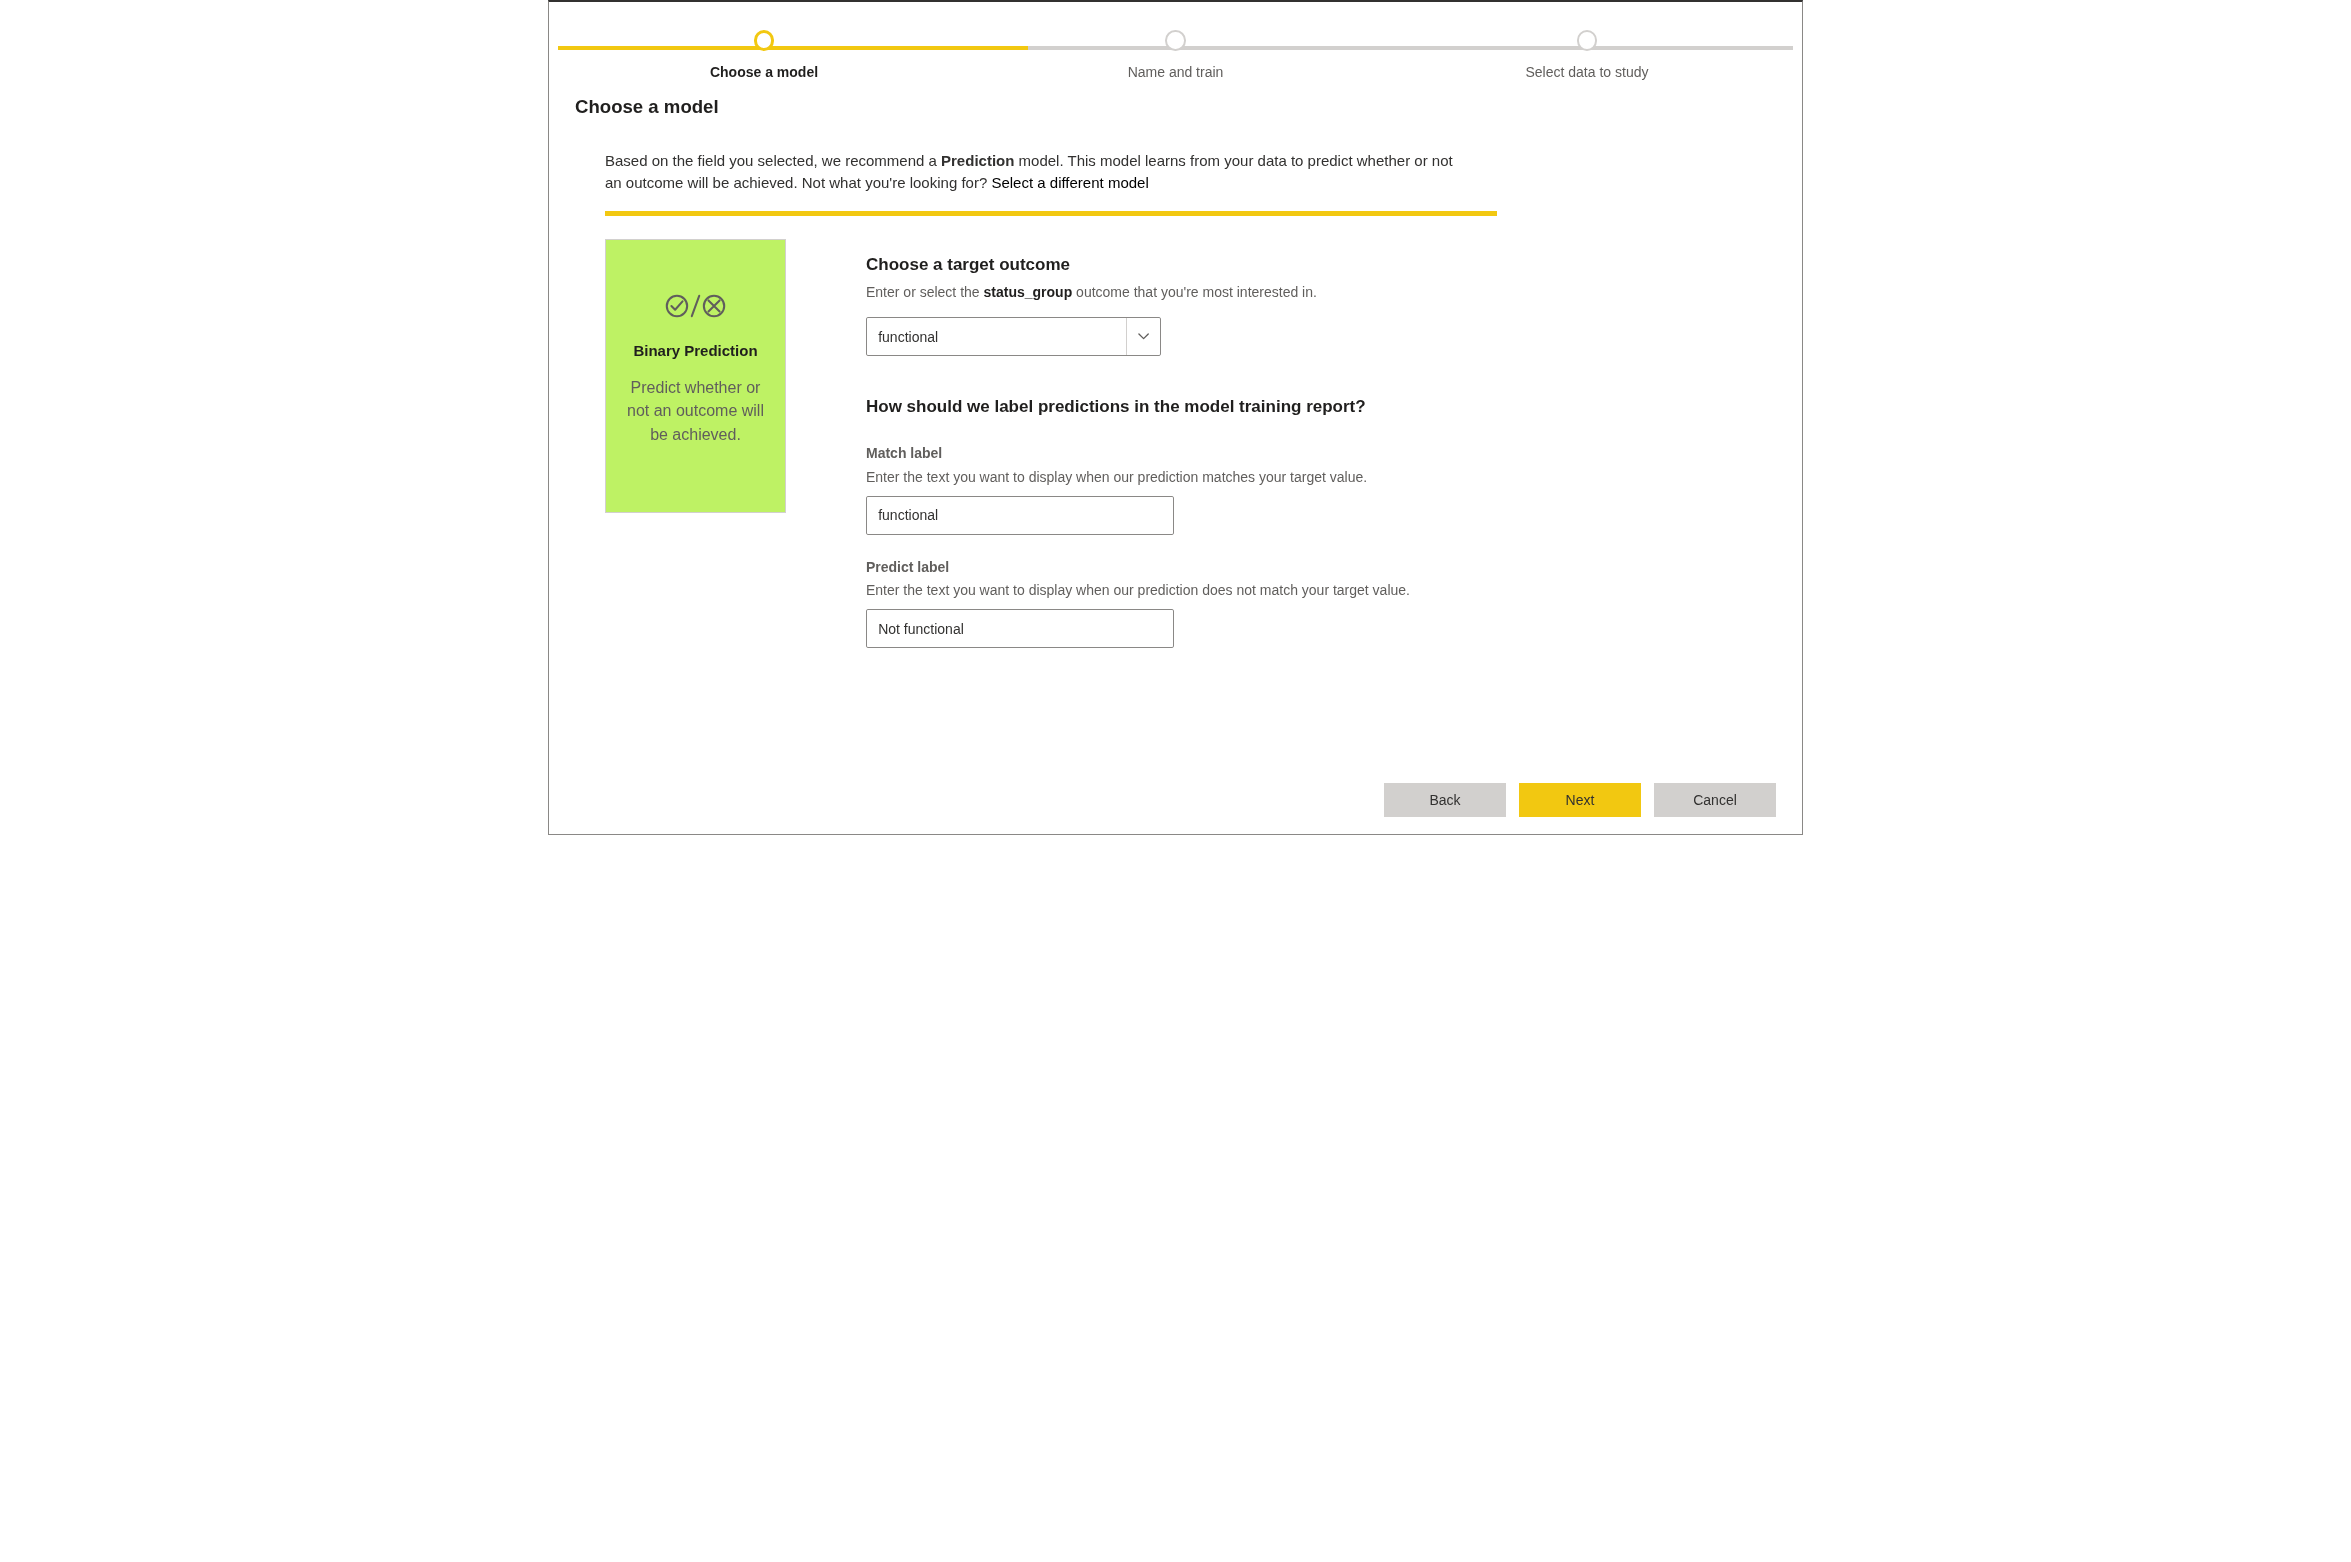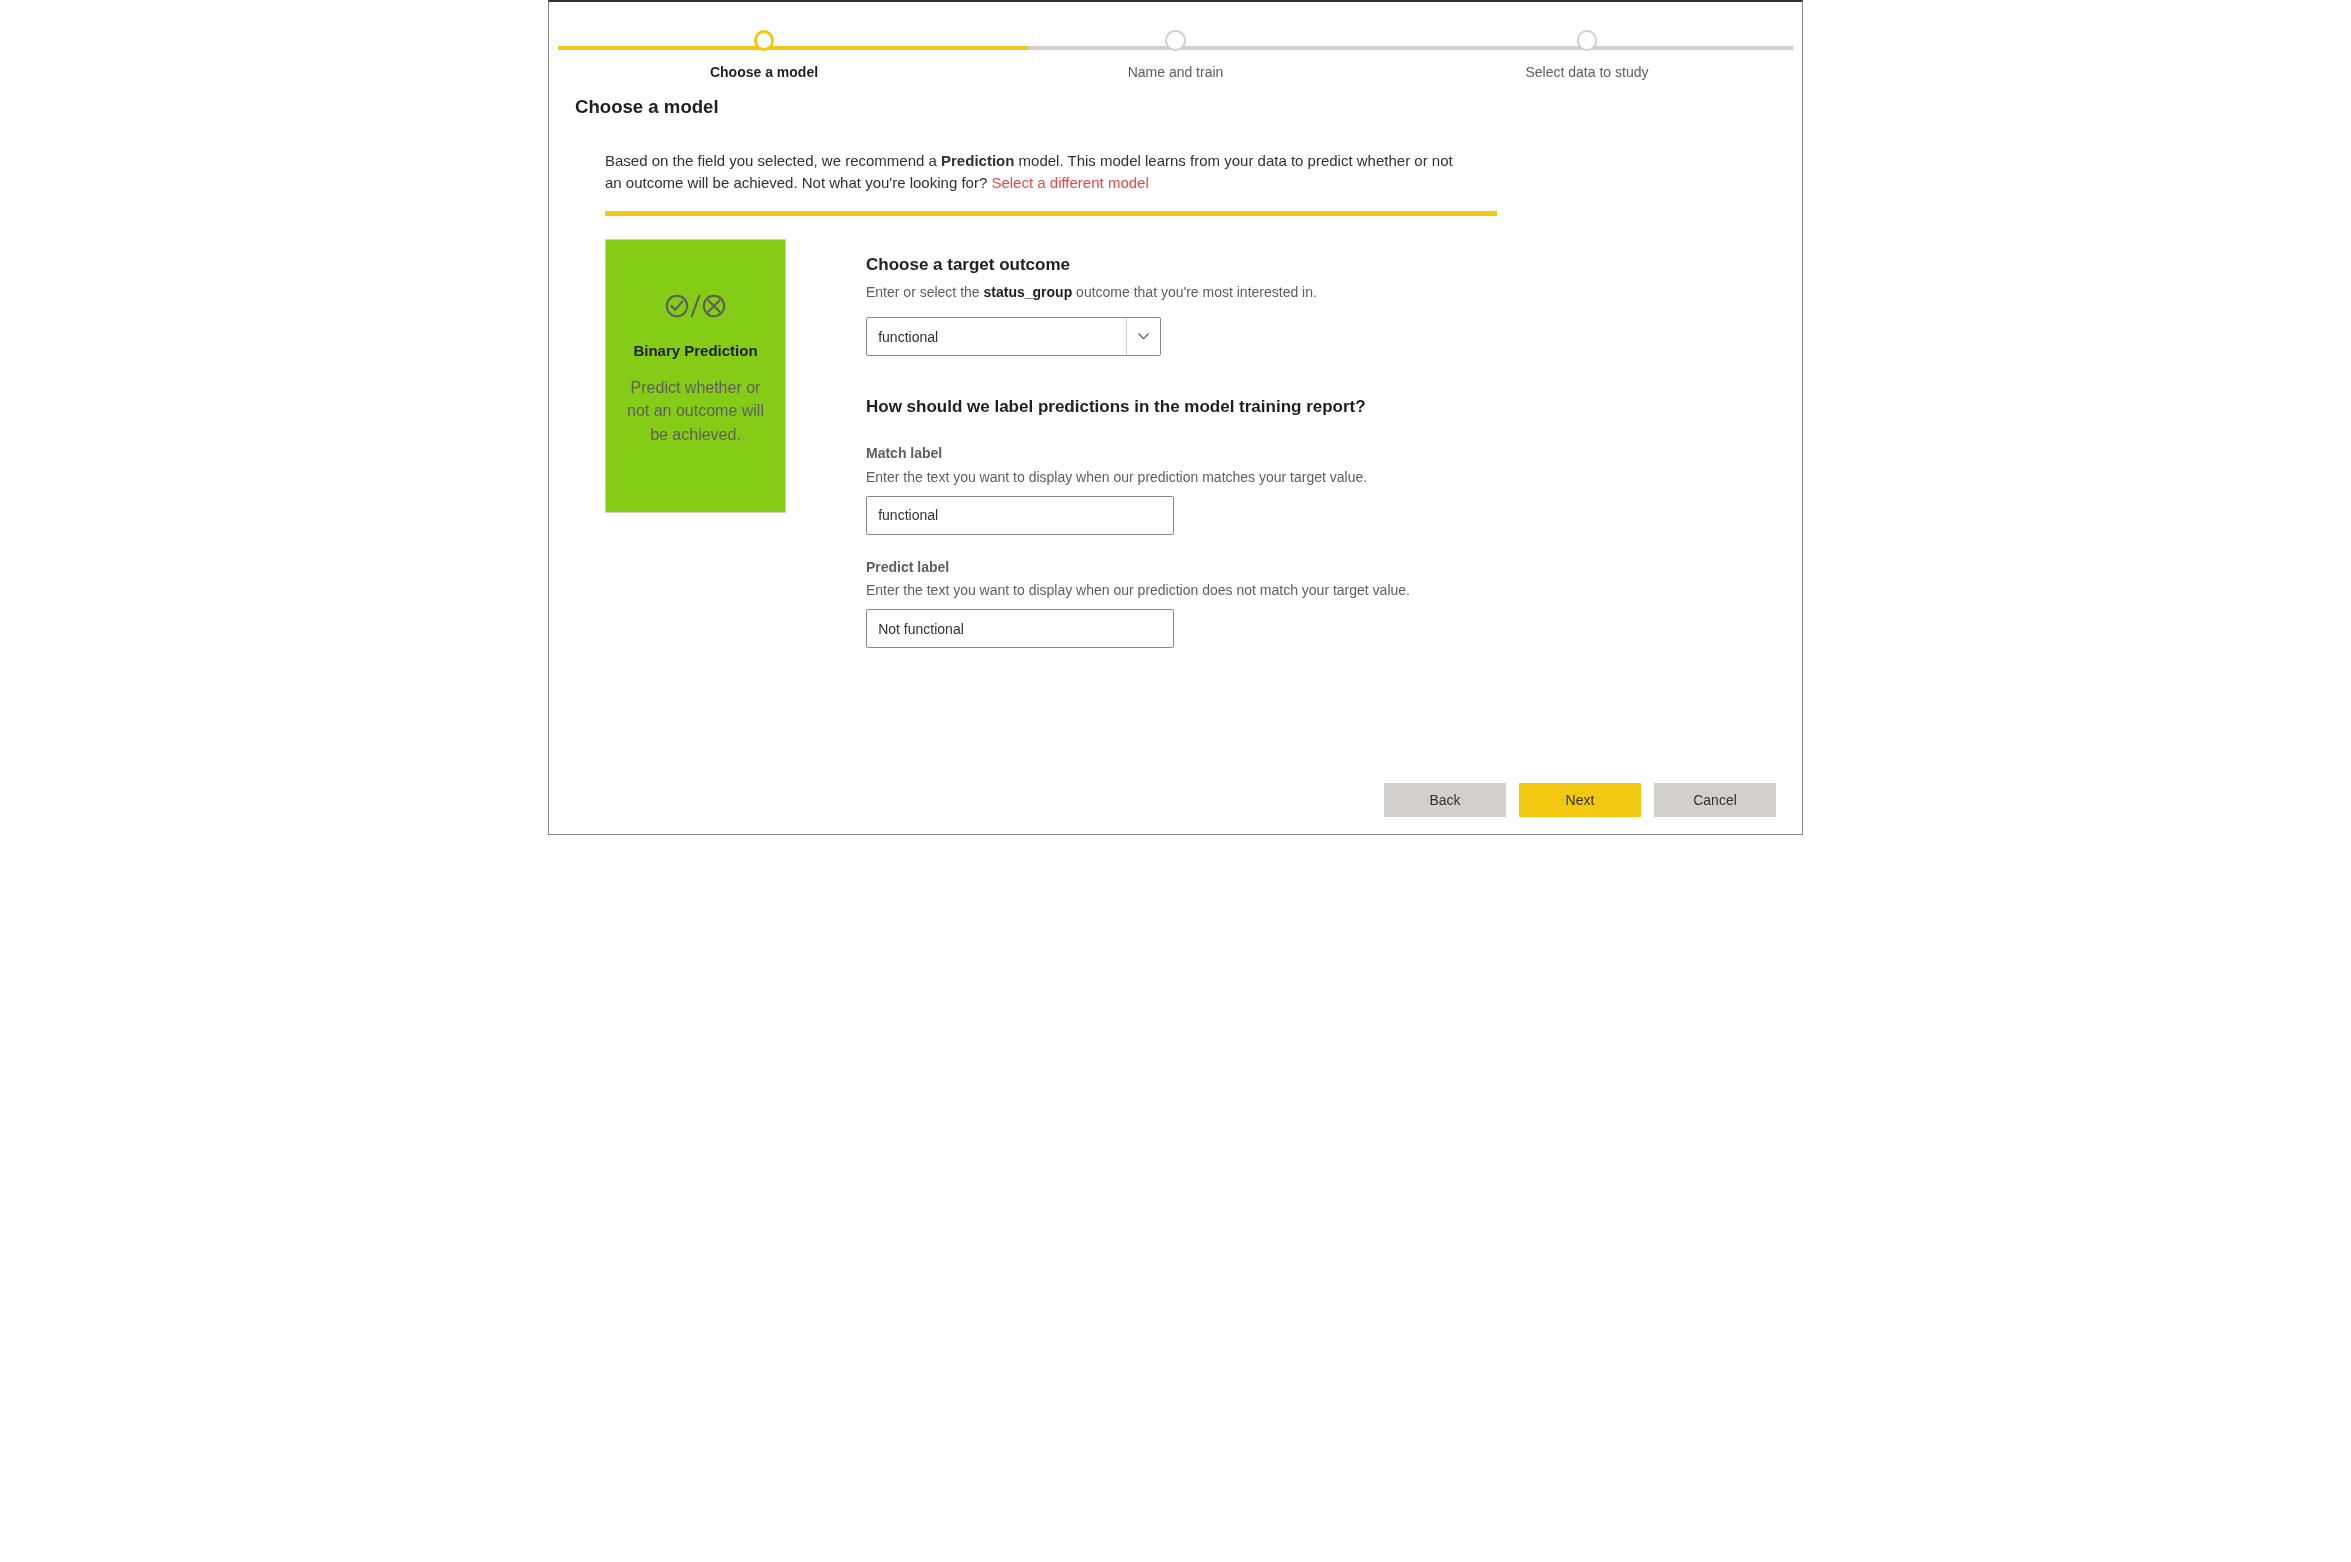"Select a different model" .intro a { color: #ef4444 -> #000000 }
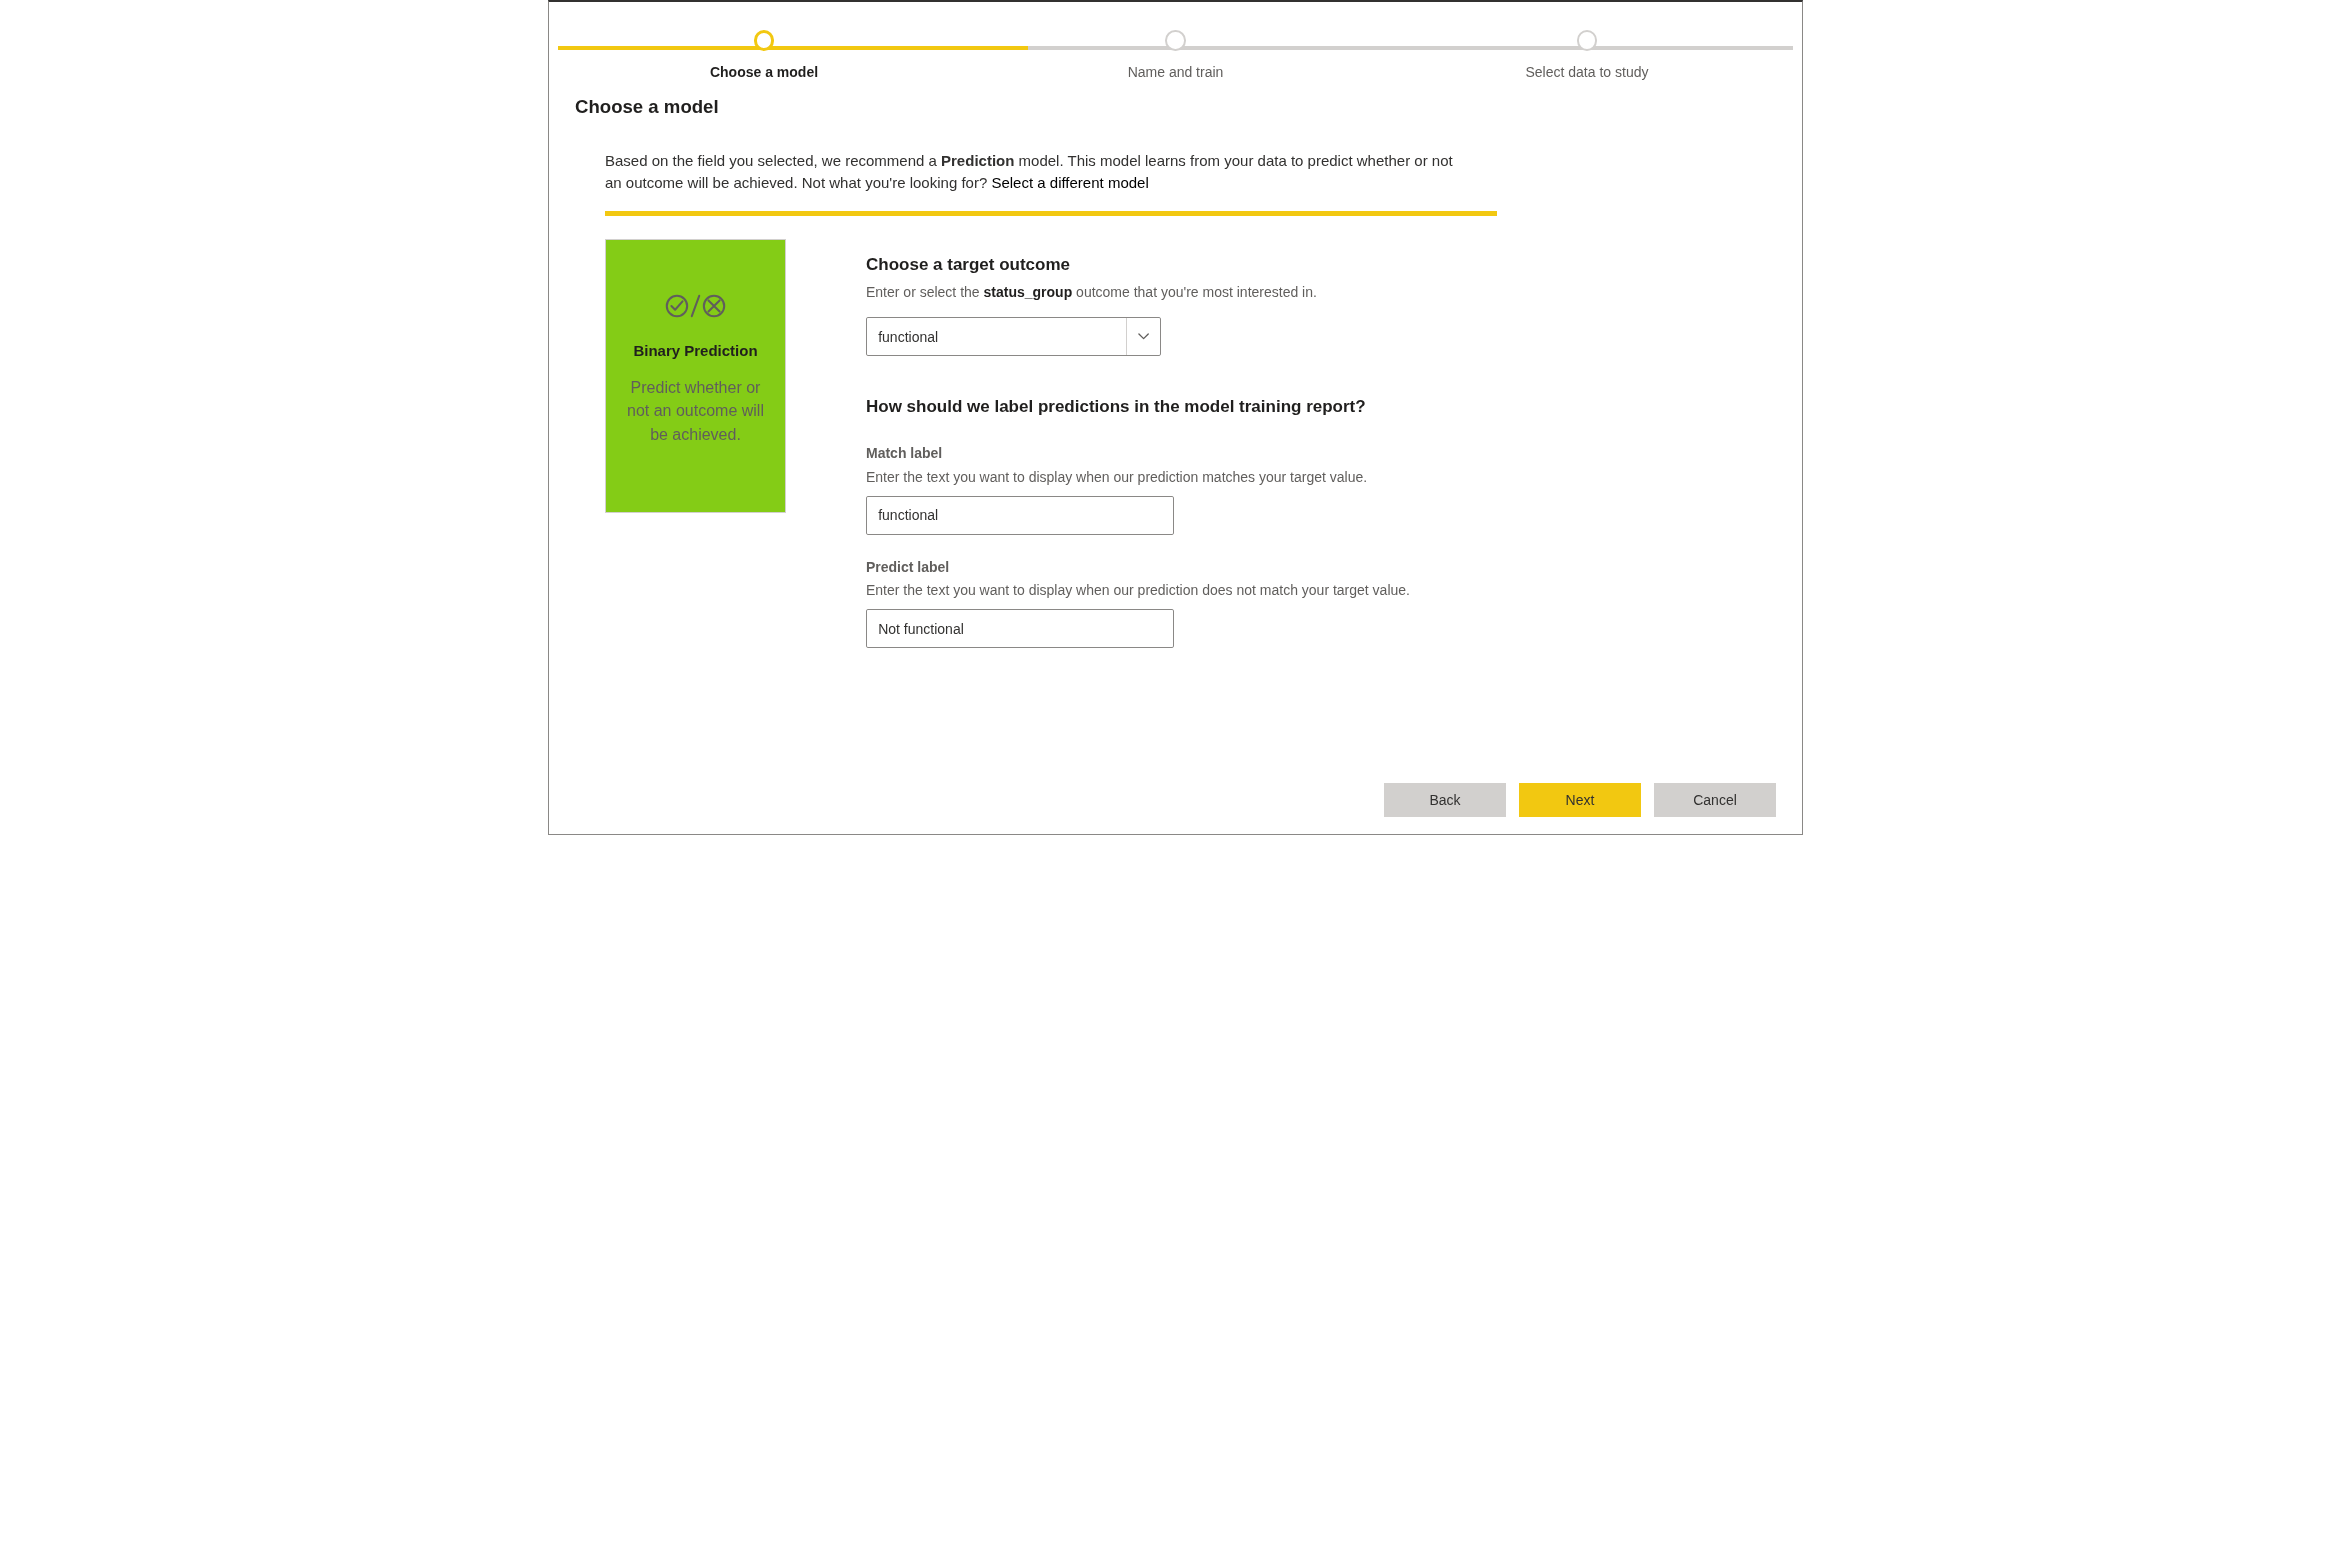"Binary Prediction" .model-card { background: #84cc16 -> #bef264 }
